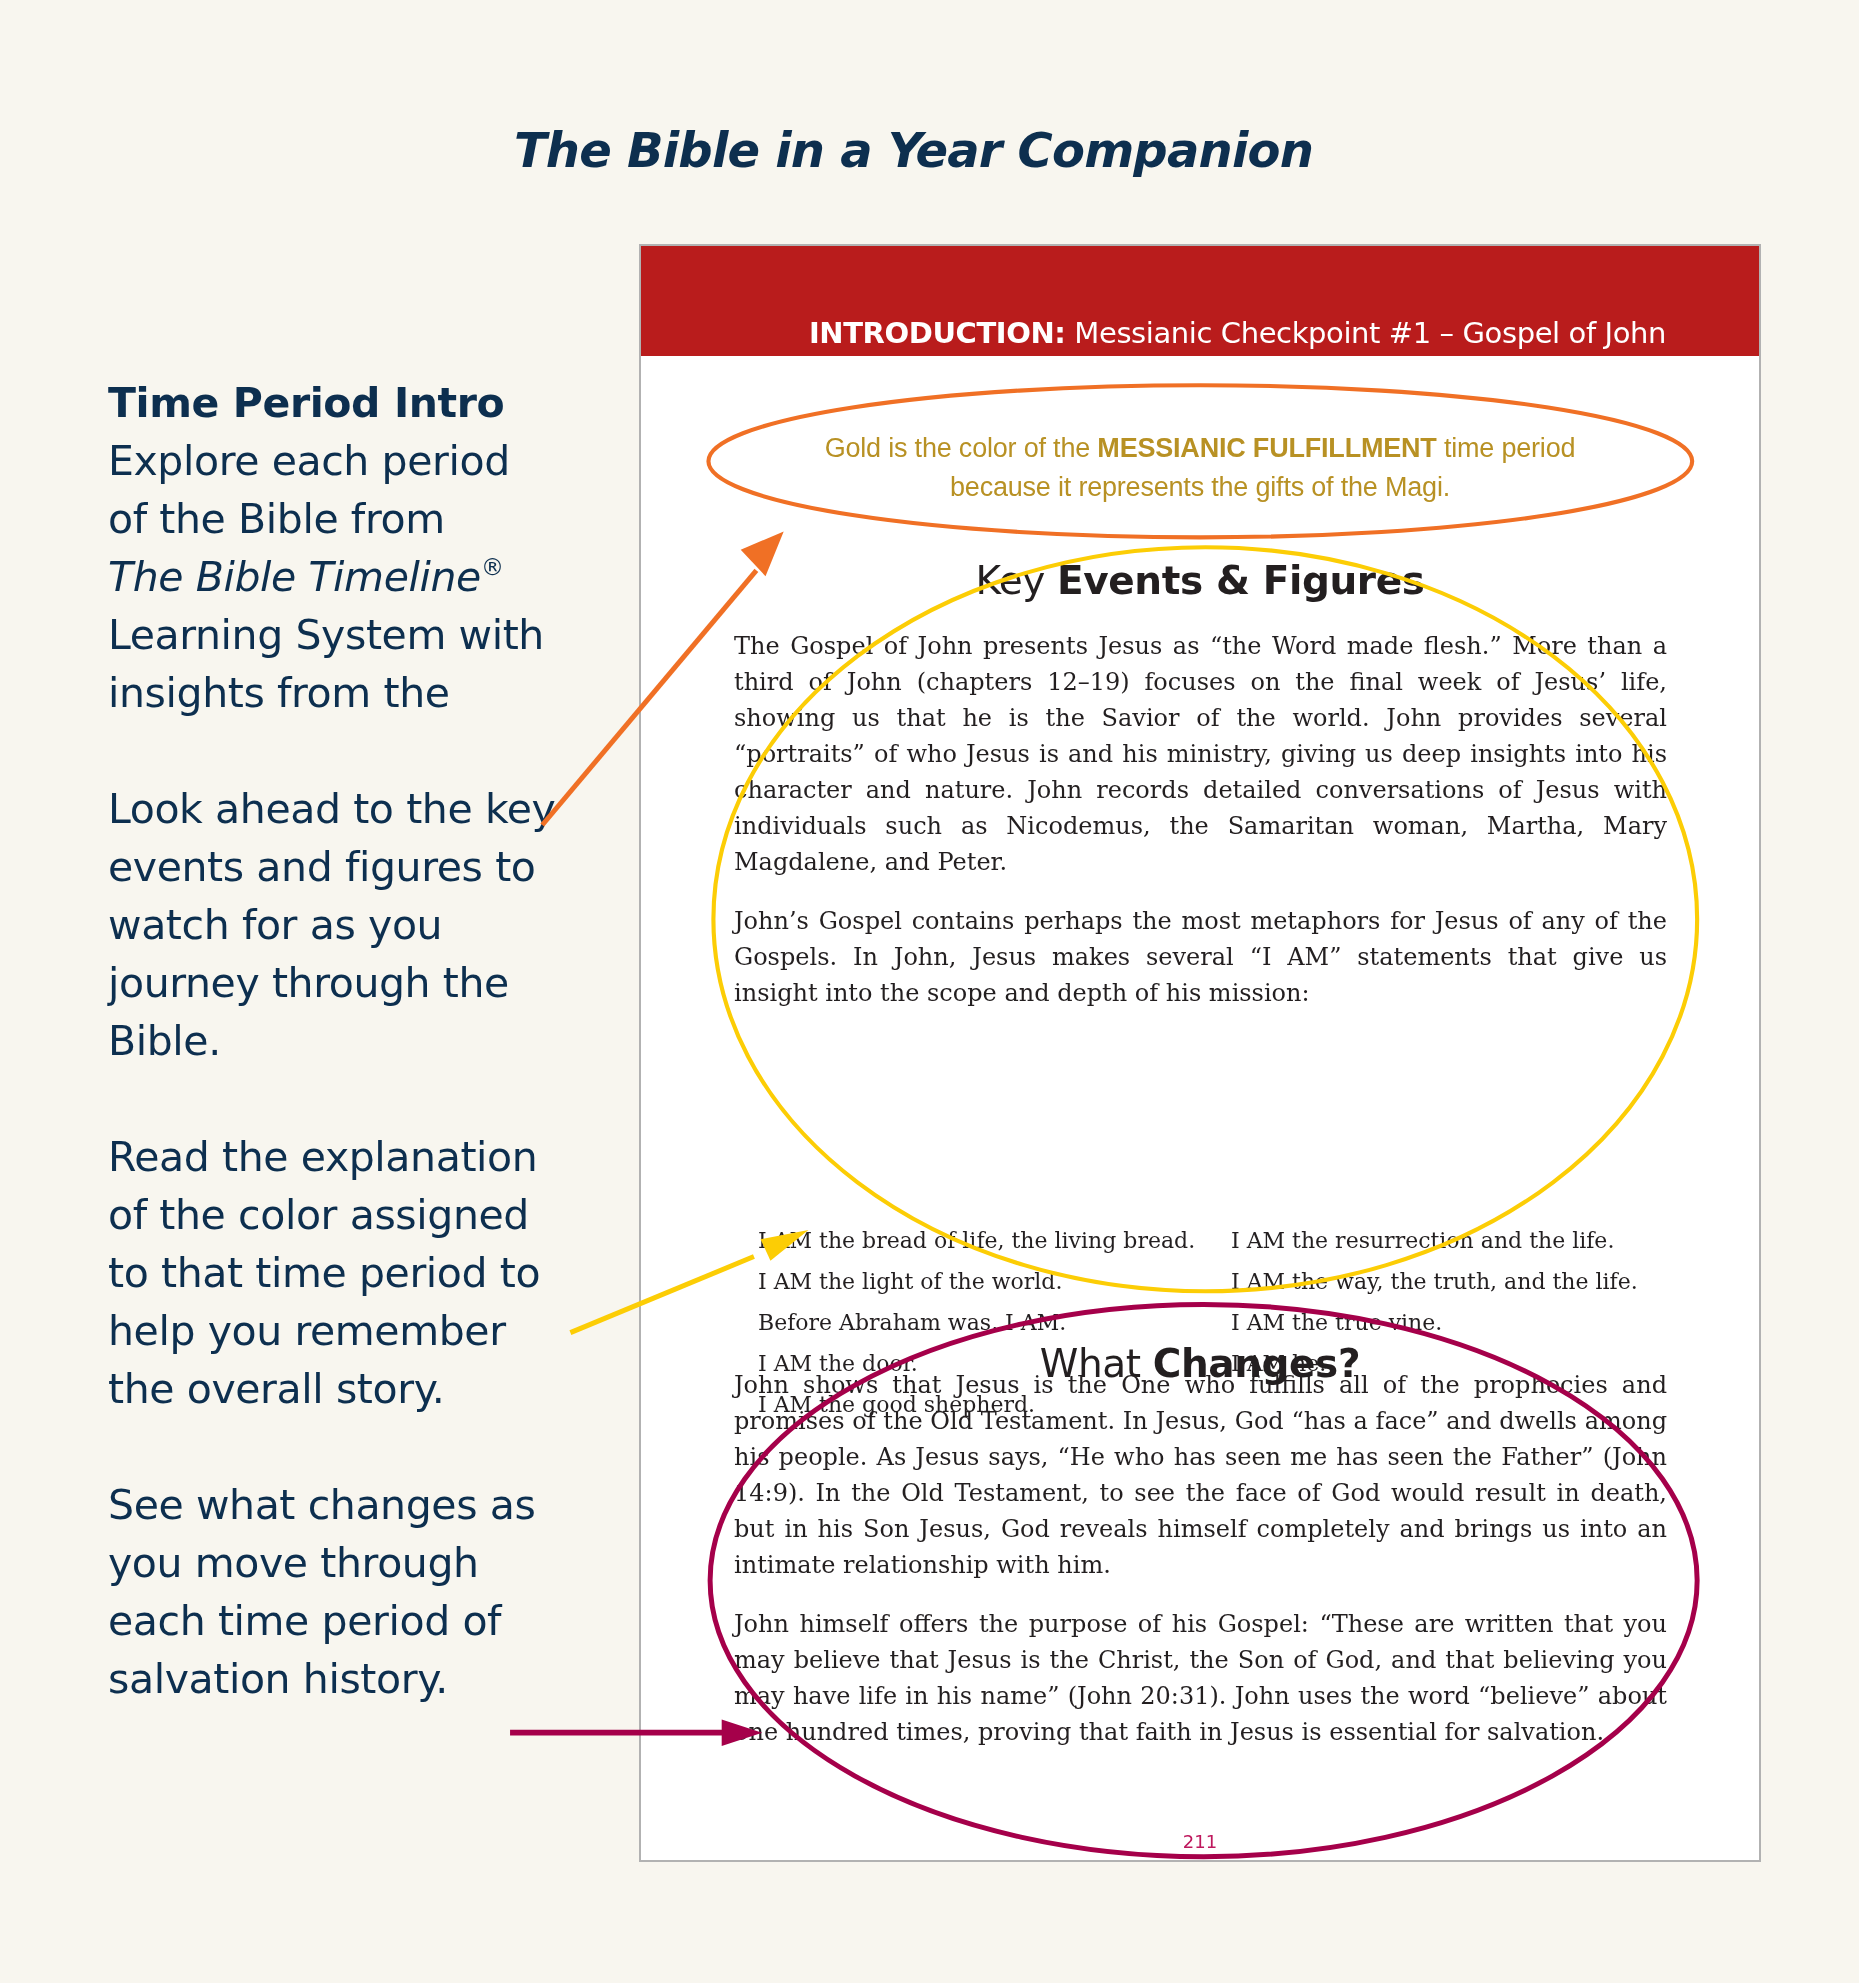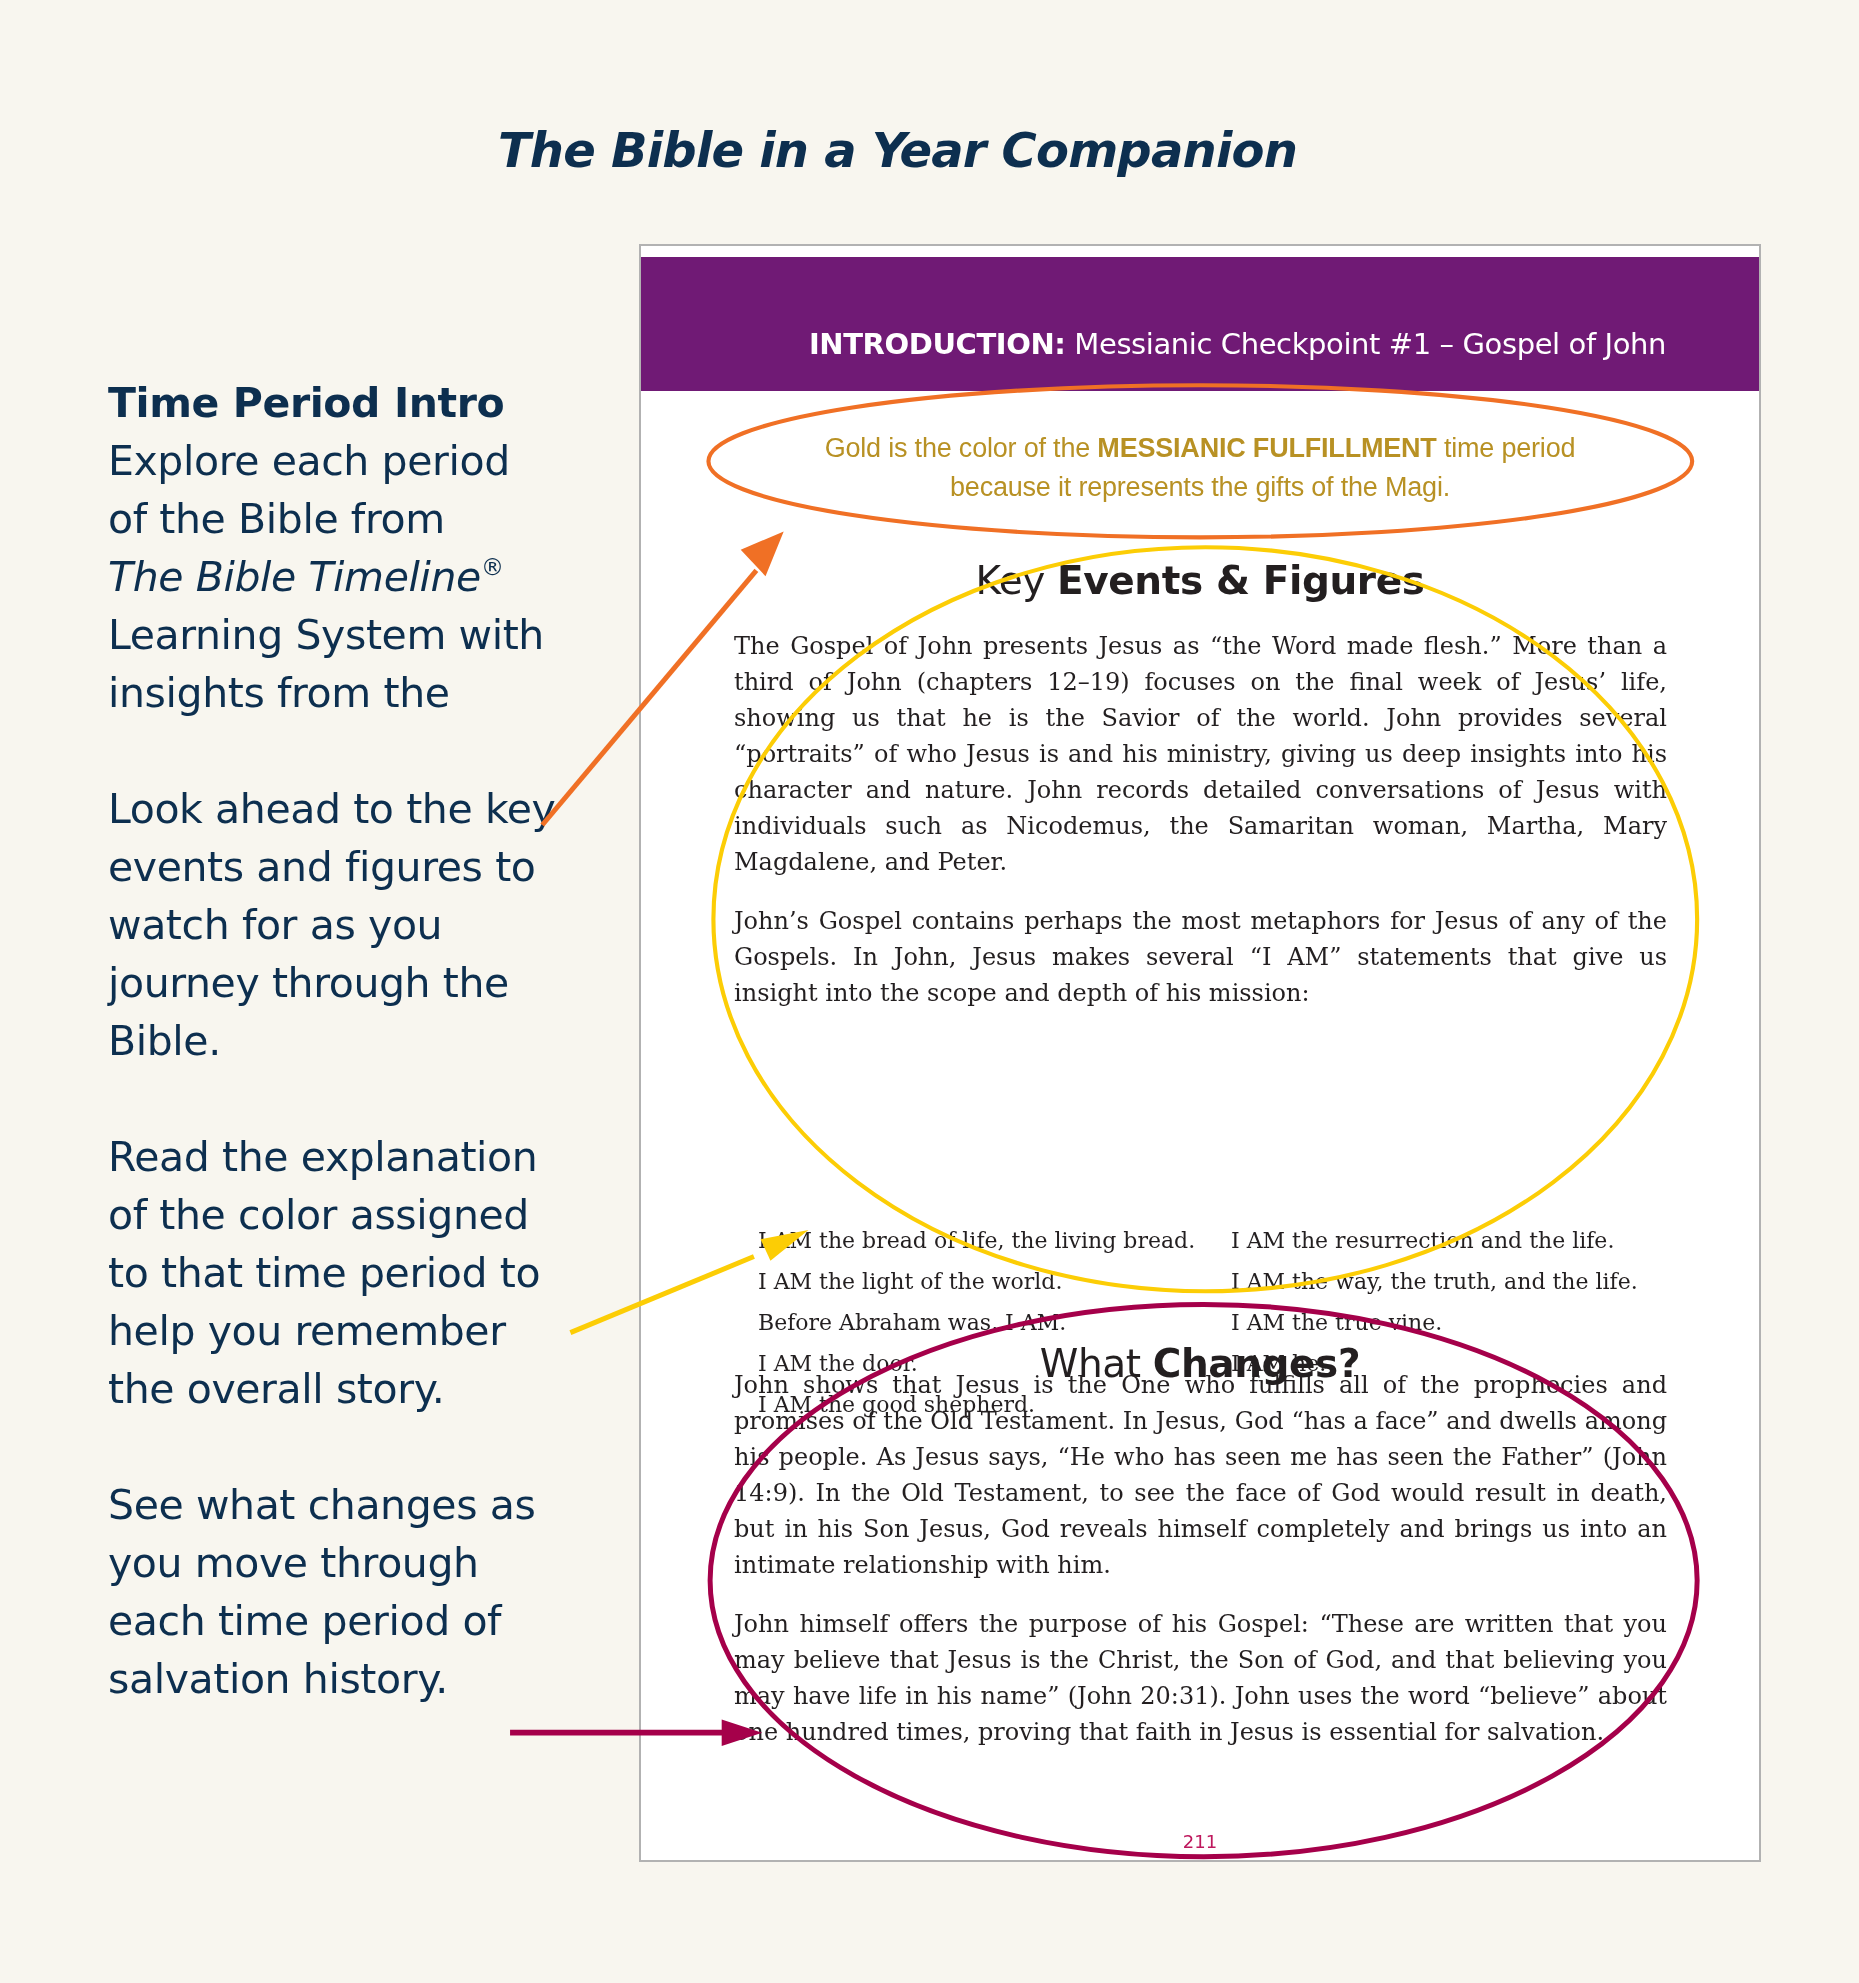"The Bible in a Year" .book-title { left: 0 -> 16px }
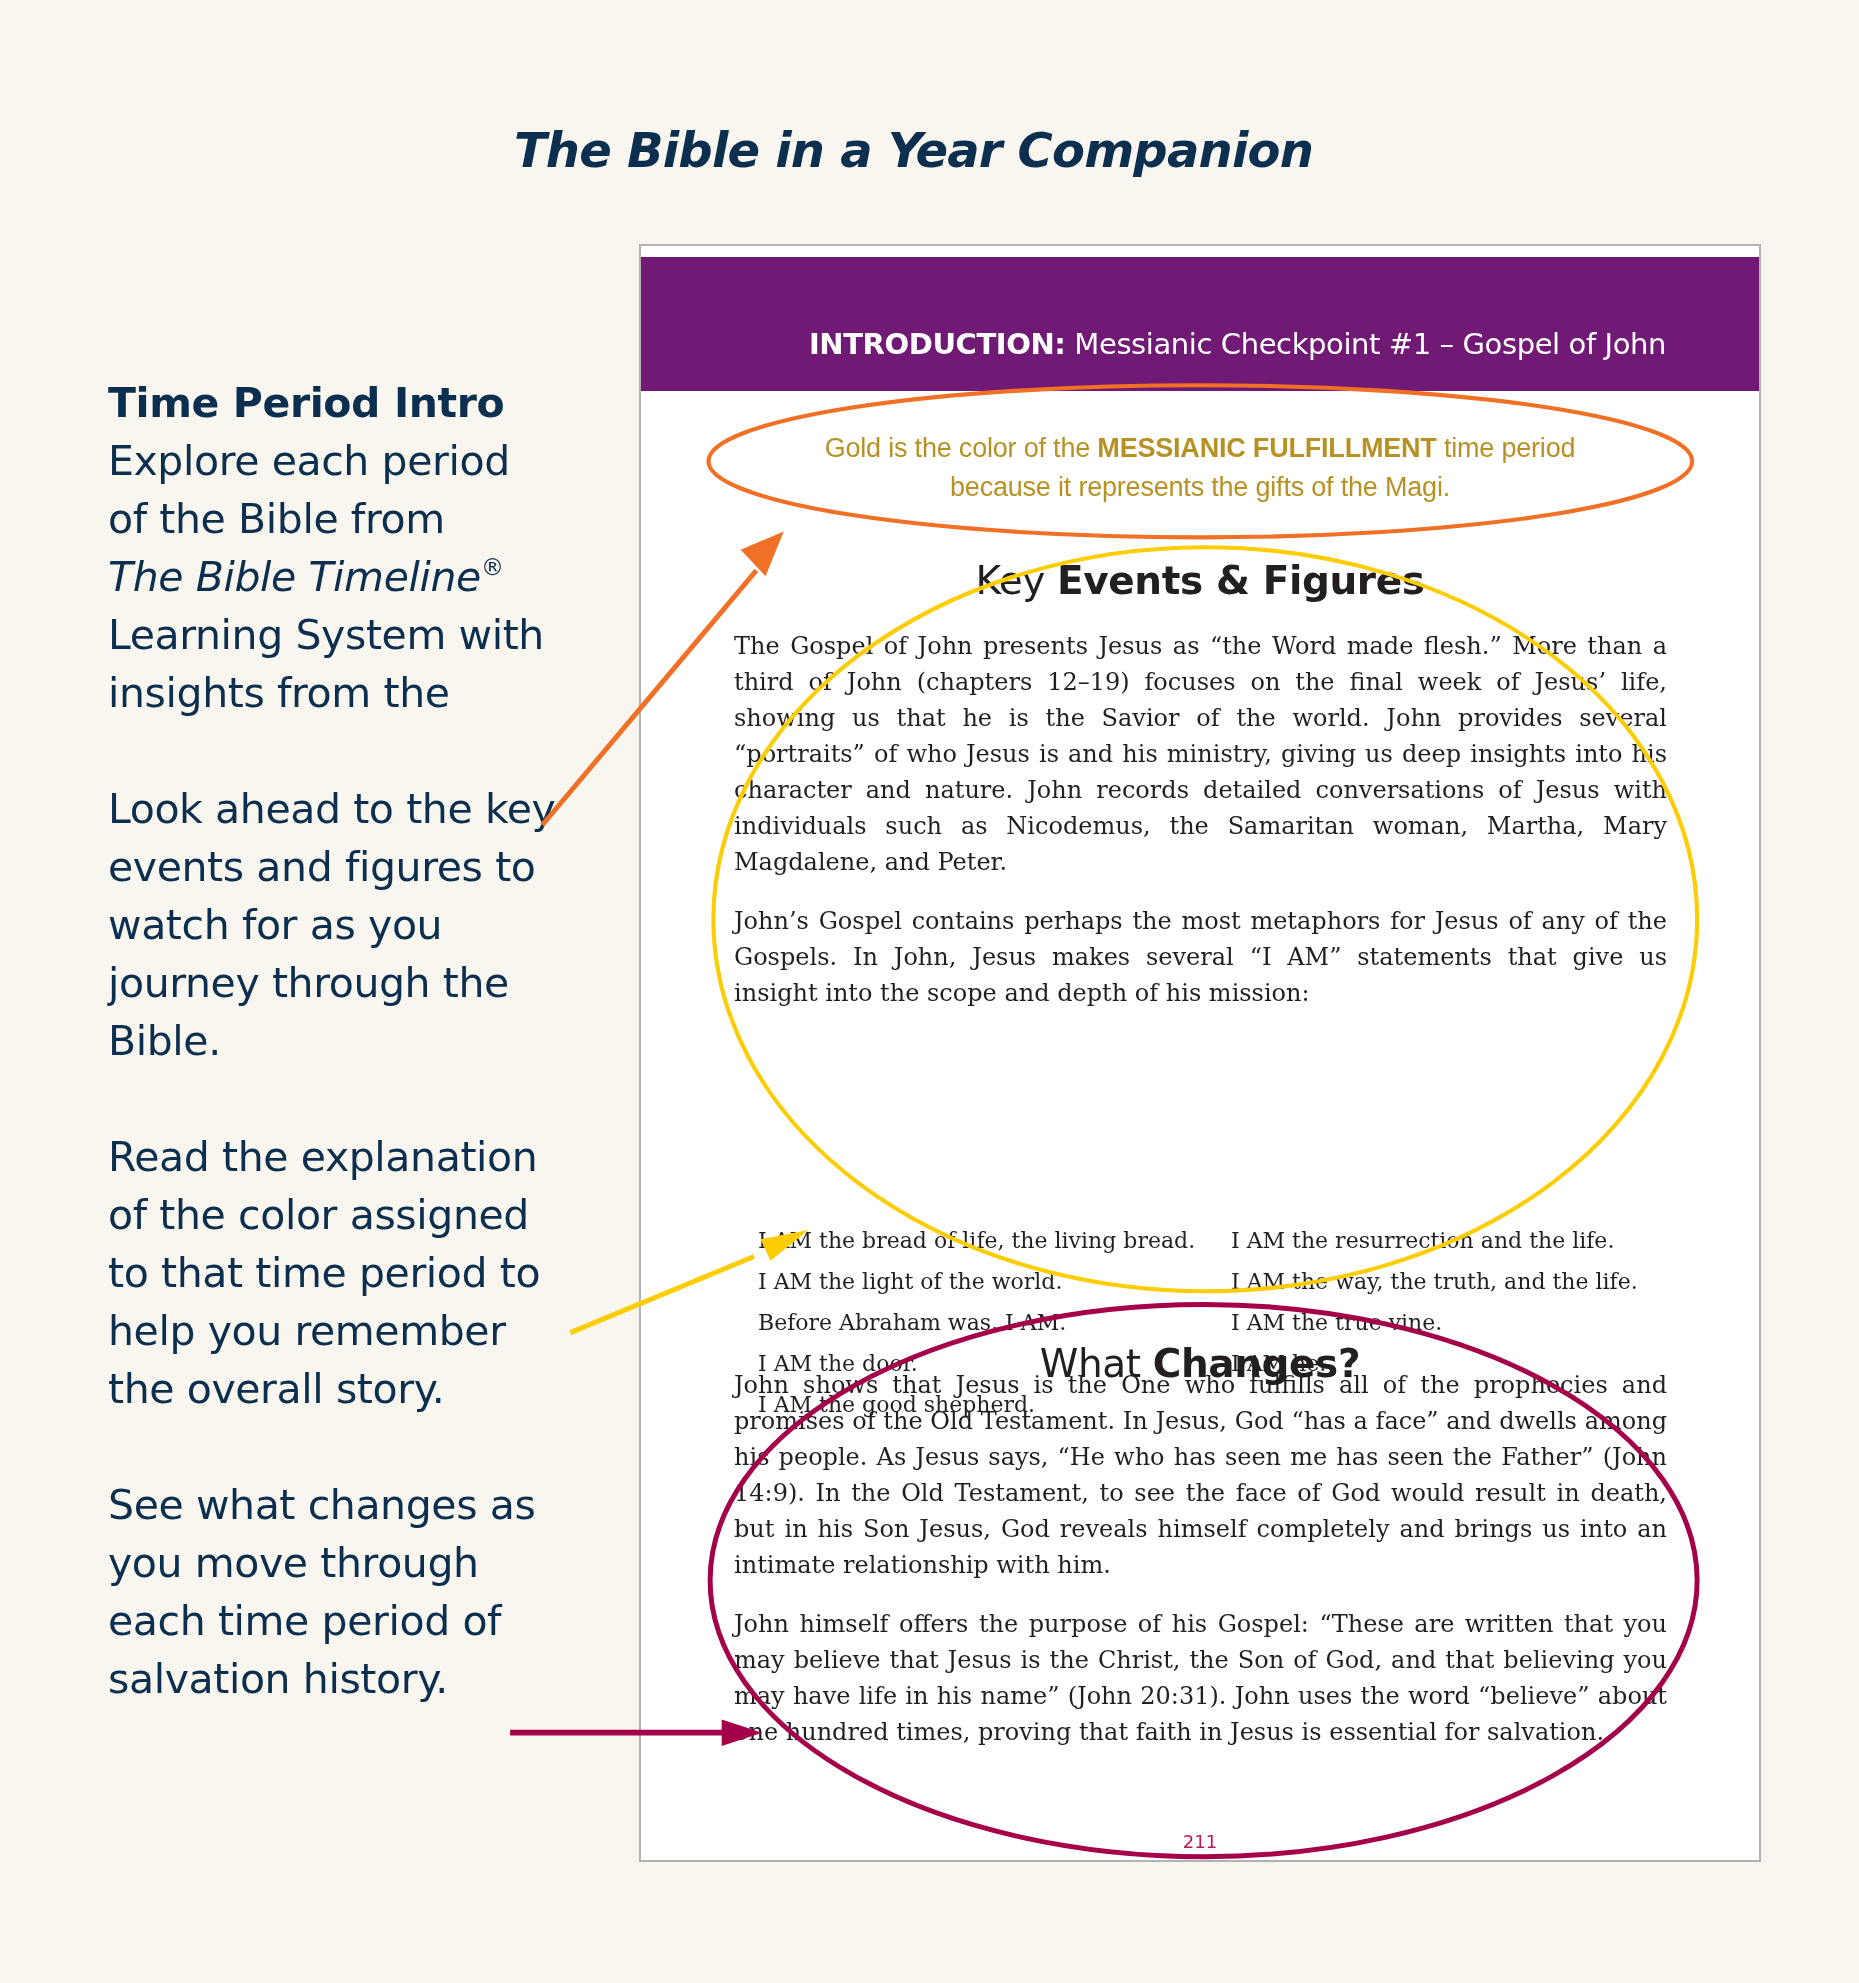"INTRODUCTION: Messianic Checkpoint #1 –" .page-header { background: #701a75 -> #b91c1c; height: 134px -> 110px; top: 11px -> 0 }
